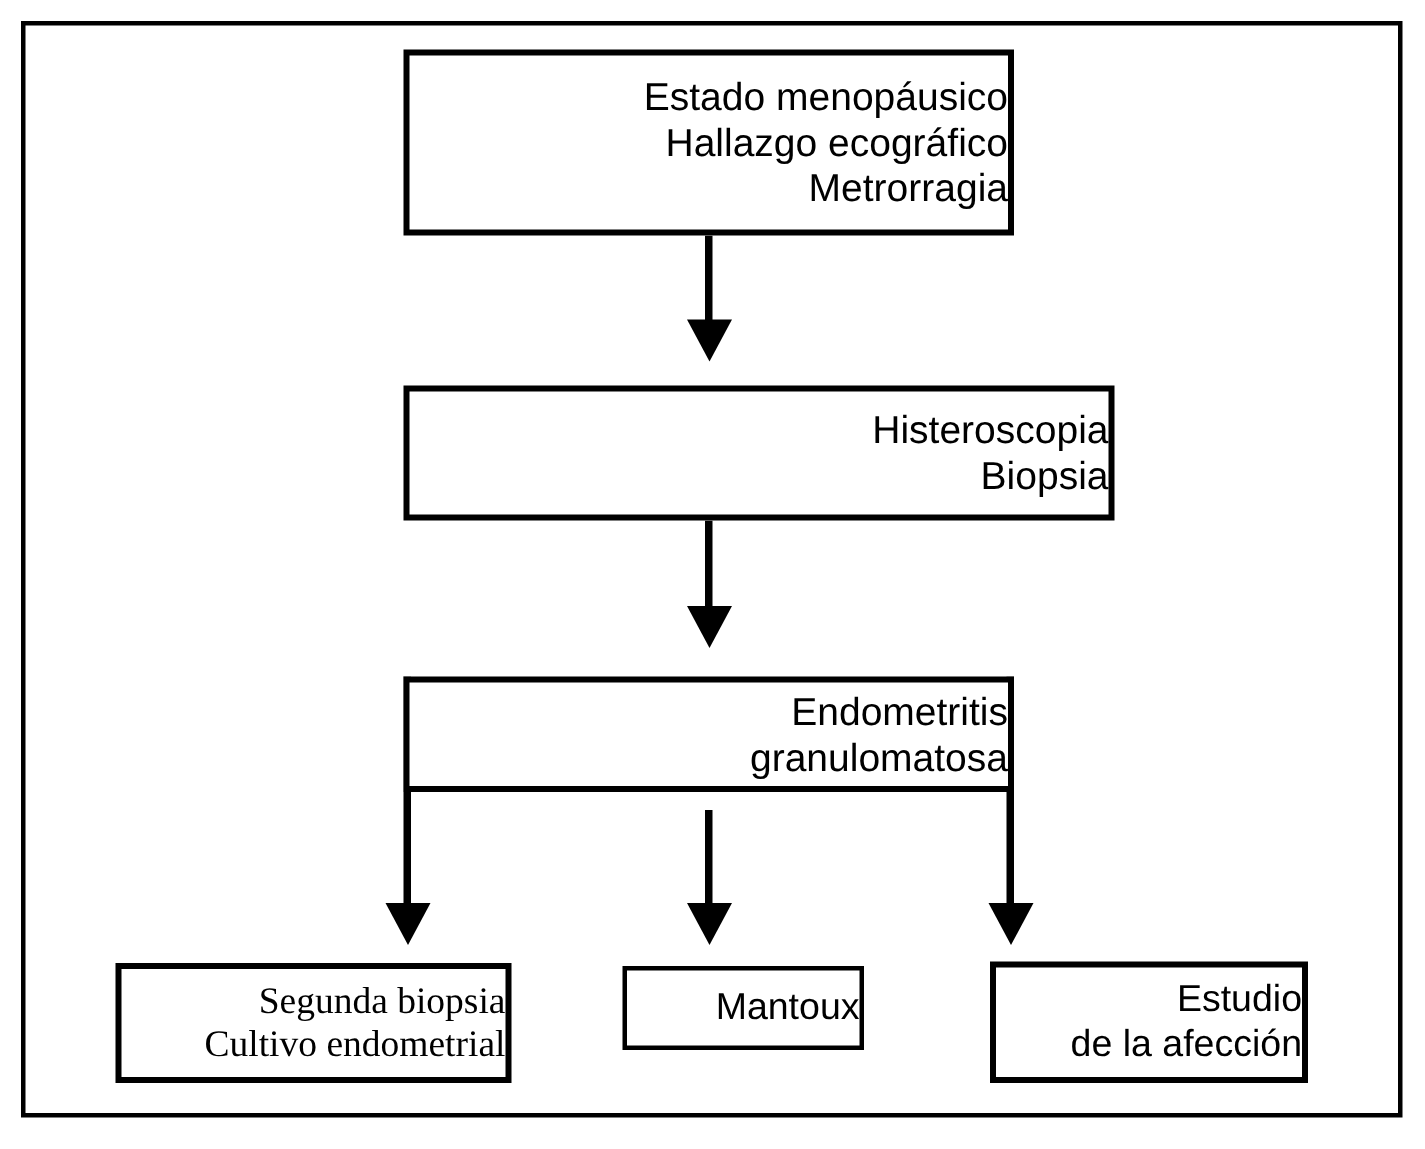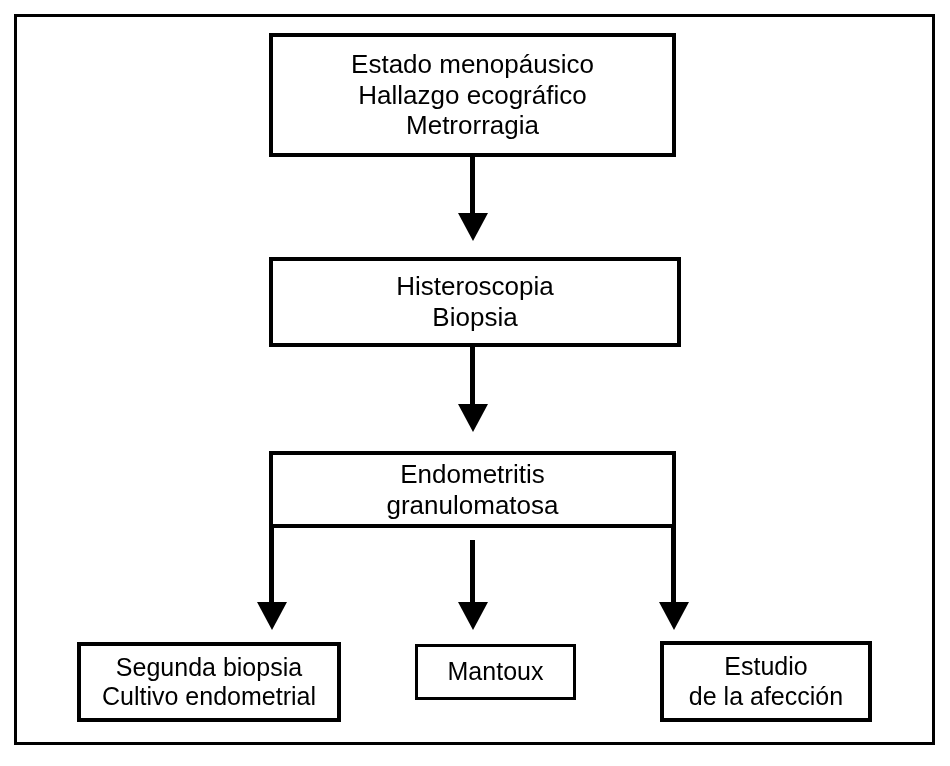"Estado menopáusico" .node { text-align: center -> right }
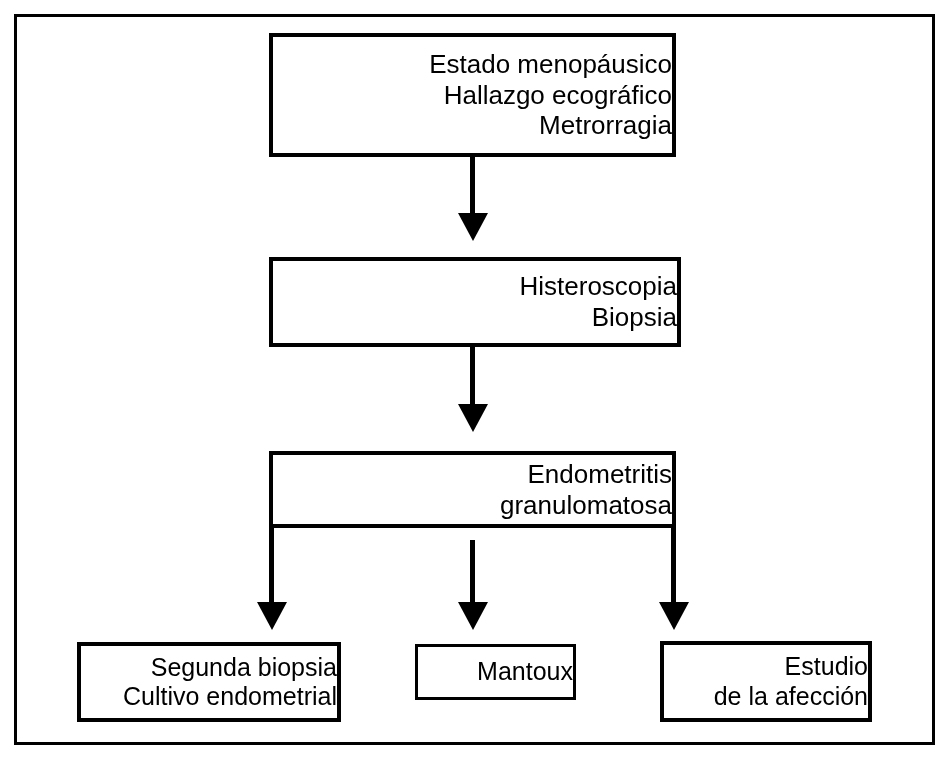"Histeroscopia" #node-hysteroscopy { width: 412px -> 474px }
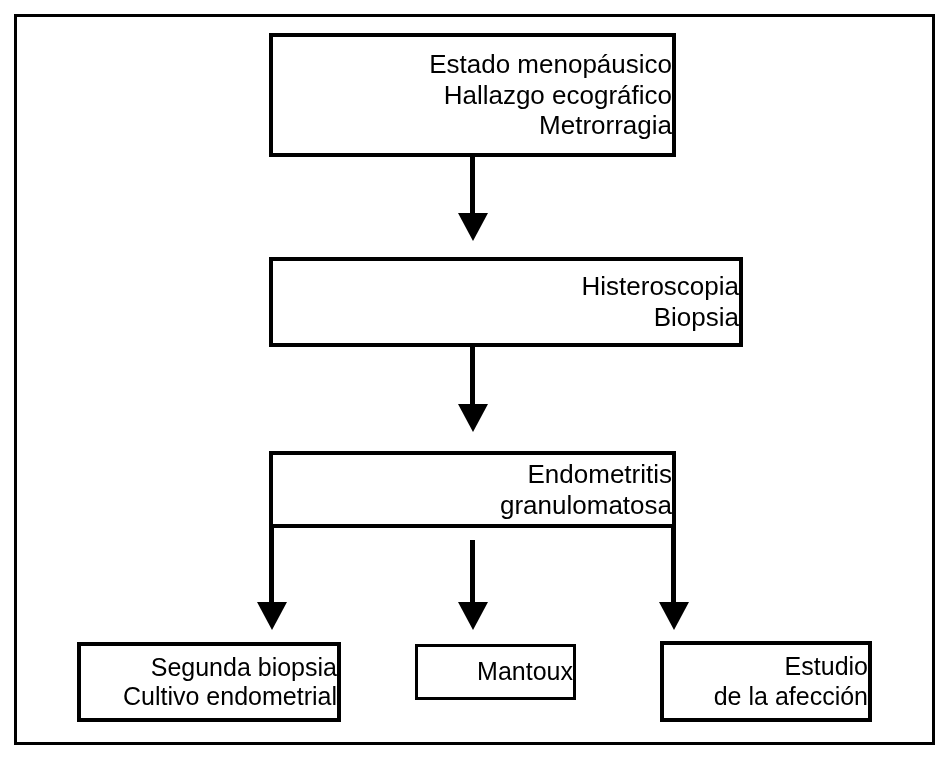"Segunda biopsia" #node-second-biopsy { font-family: none -> Liberation Serif, serif }
